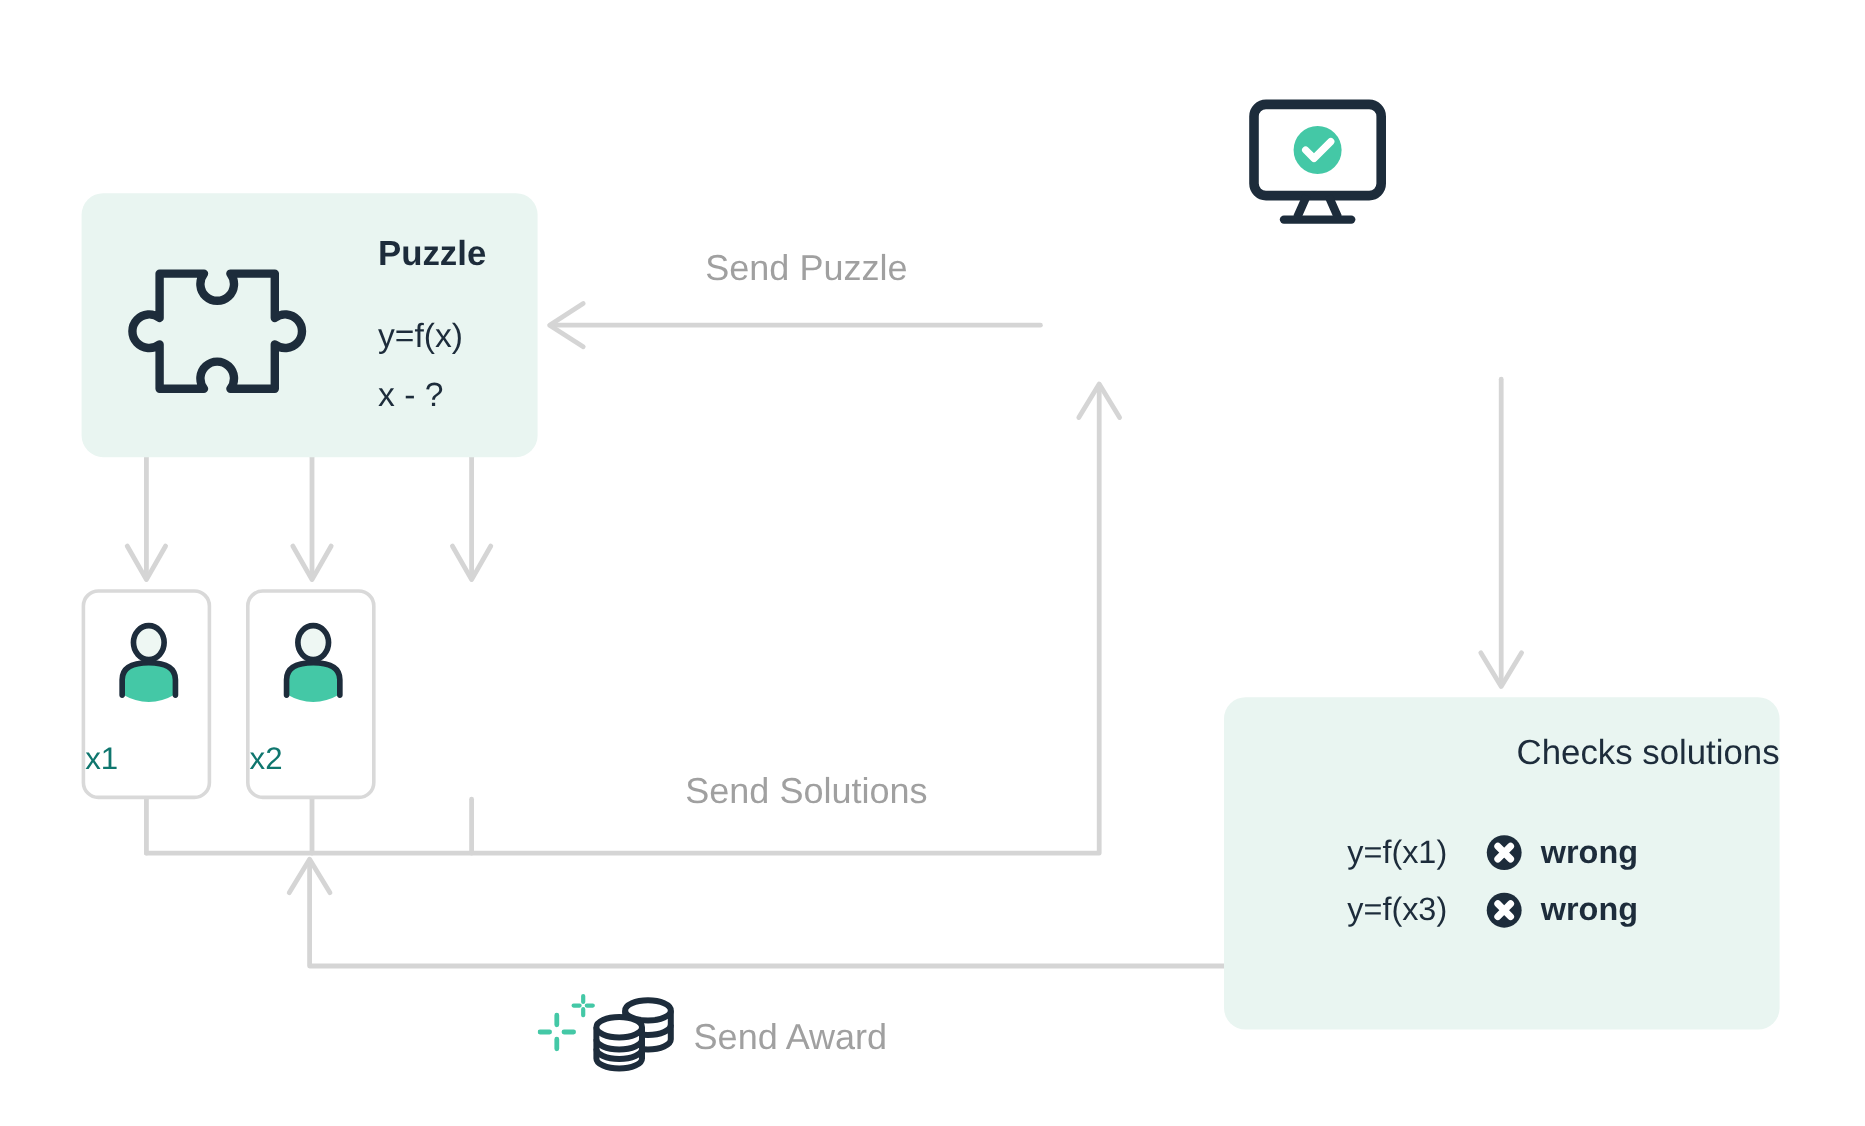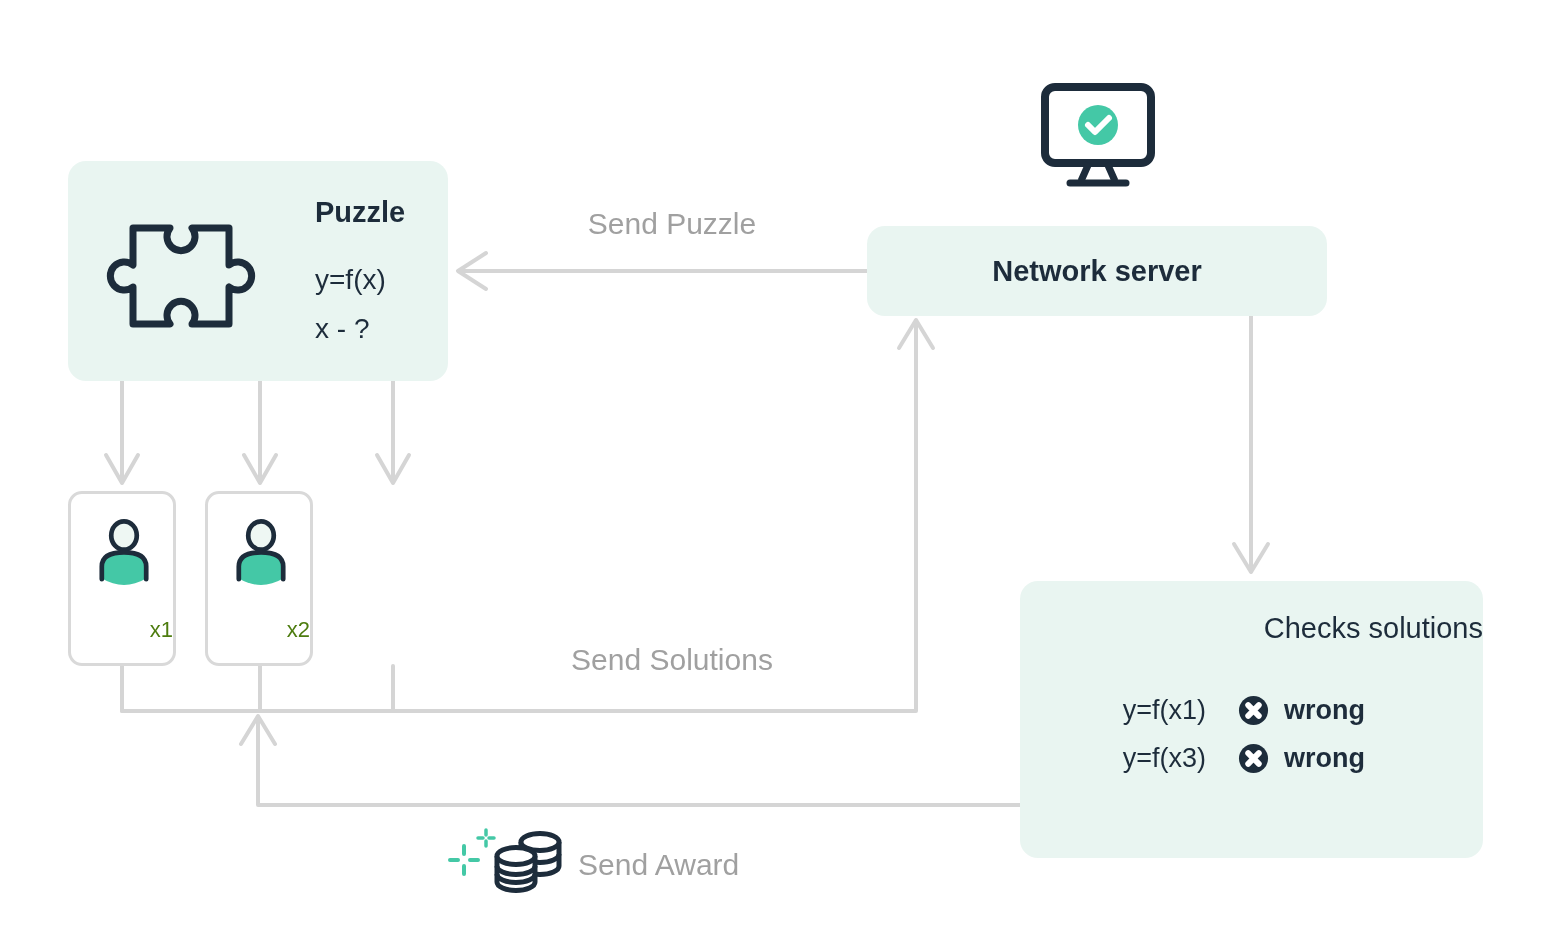"Network server" div.panel { html: <div> <span>Network server</span> </div> -> none }
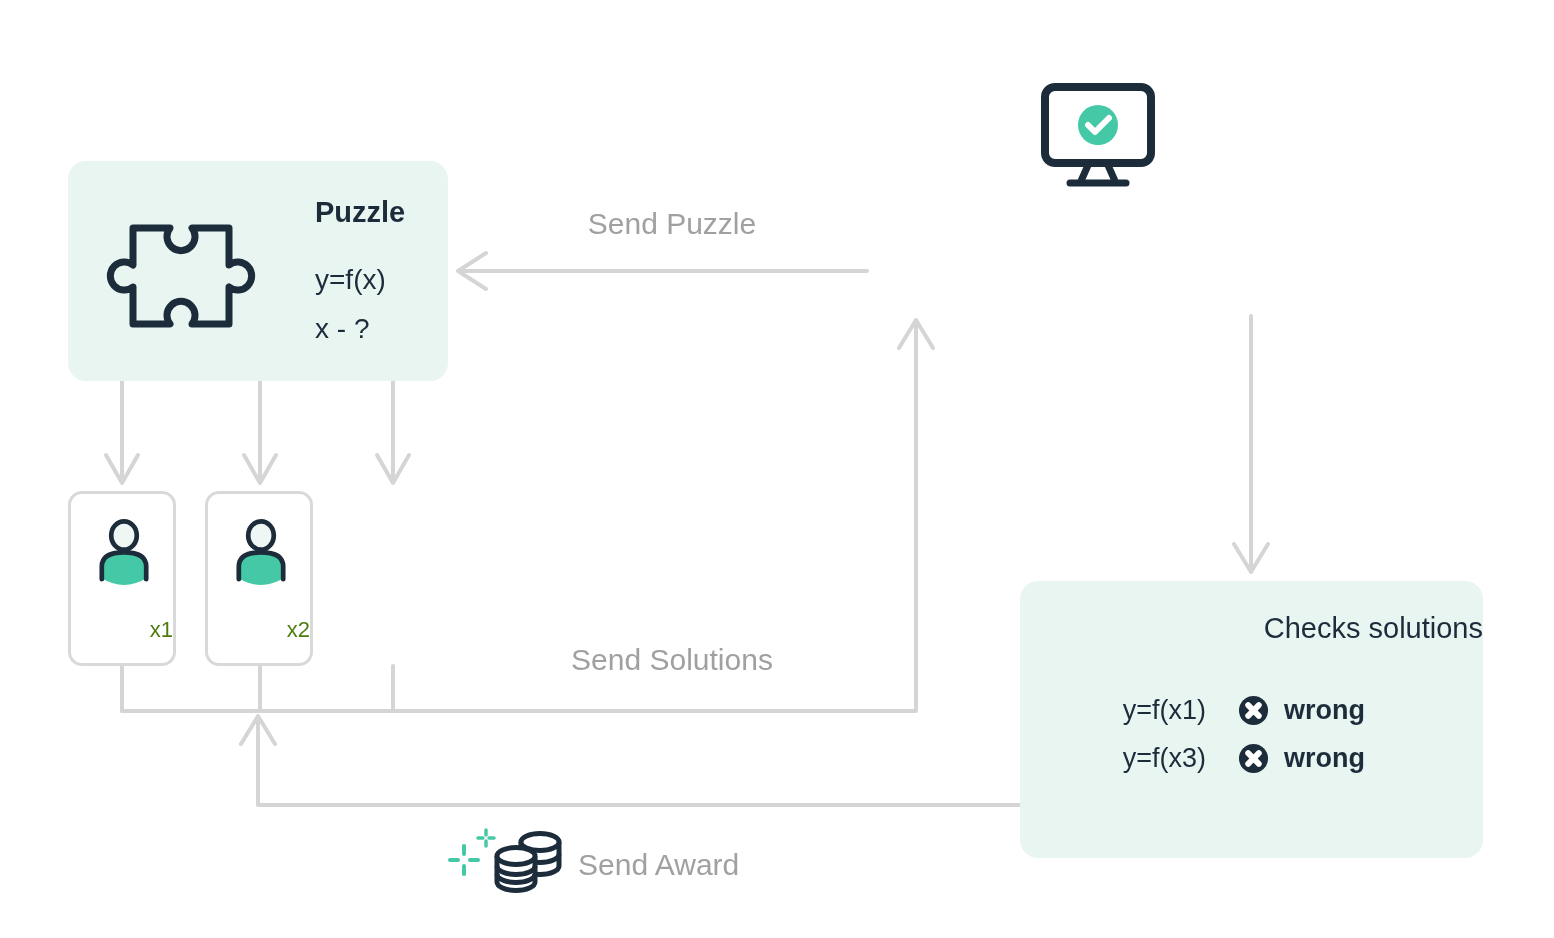"x1" .miner-card .miner-label { color: #4d7c0f -> #0f766e; font-size: 22px -> 26px; text-align: right -> left }
